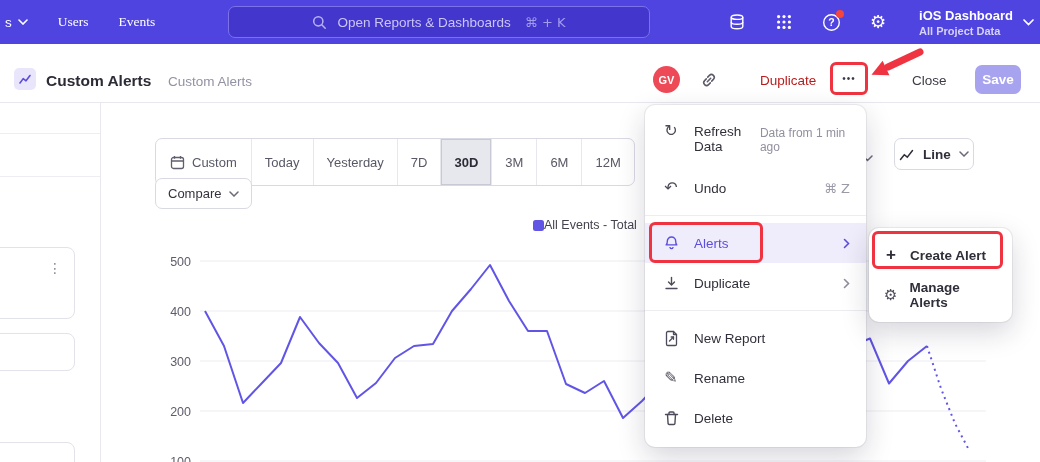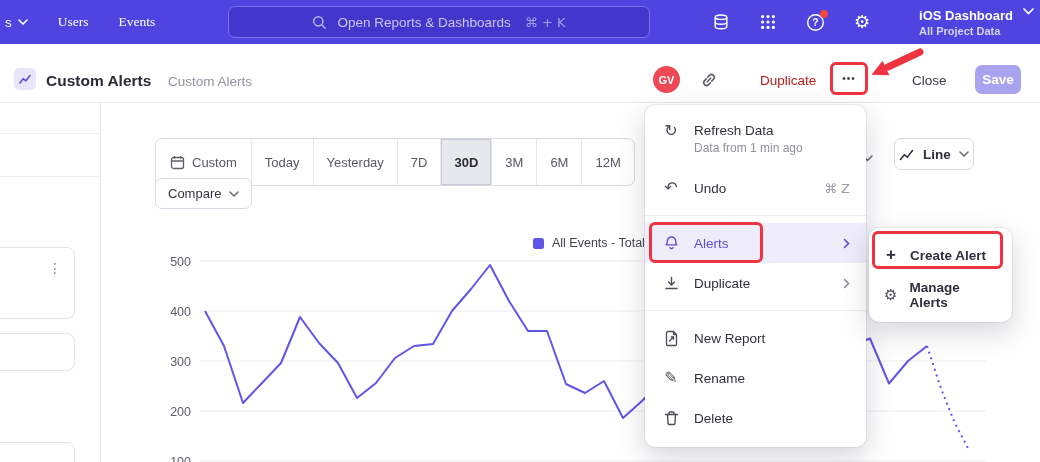"iOS Dashboard" .project-selector { align-items: flex-start -> center; margin-left: 20px -> 4px }
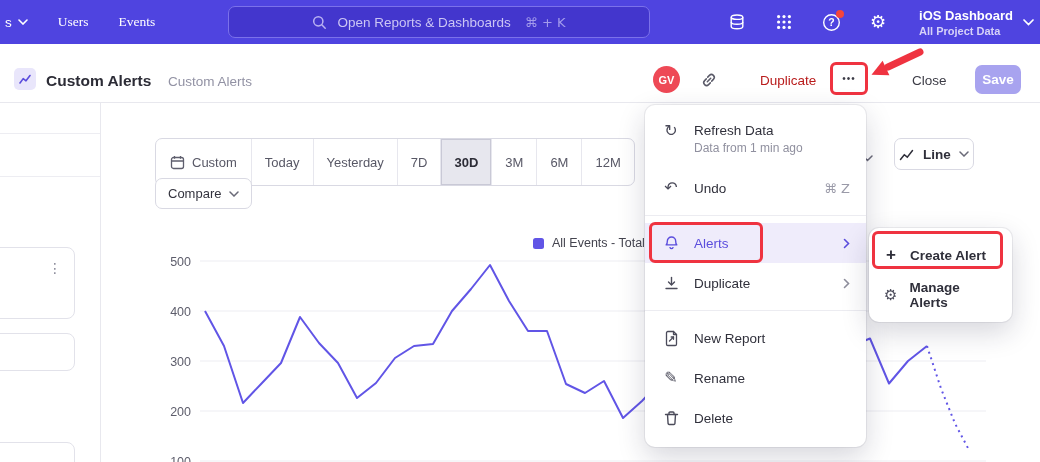"Refresh Data" .mi-texts { align-items: none -> center; flex-direction: column -> none }
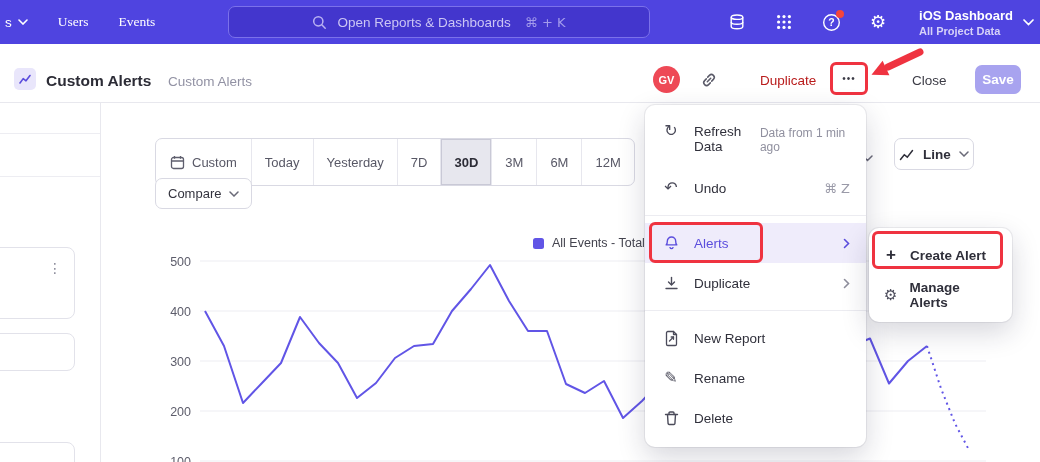"All Events - Total" .legend { gap: 8px -> none; top: 236px -> 218px }
